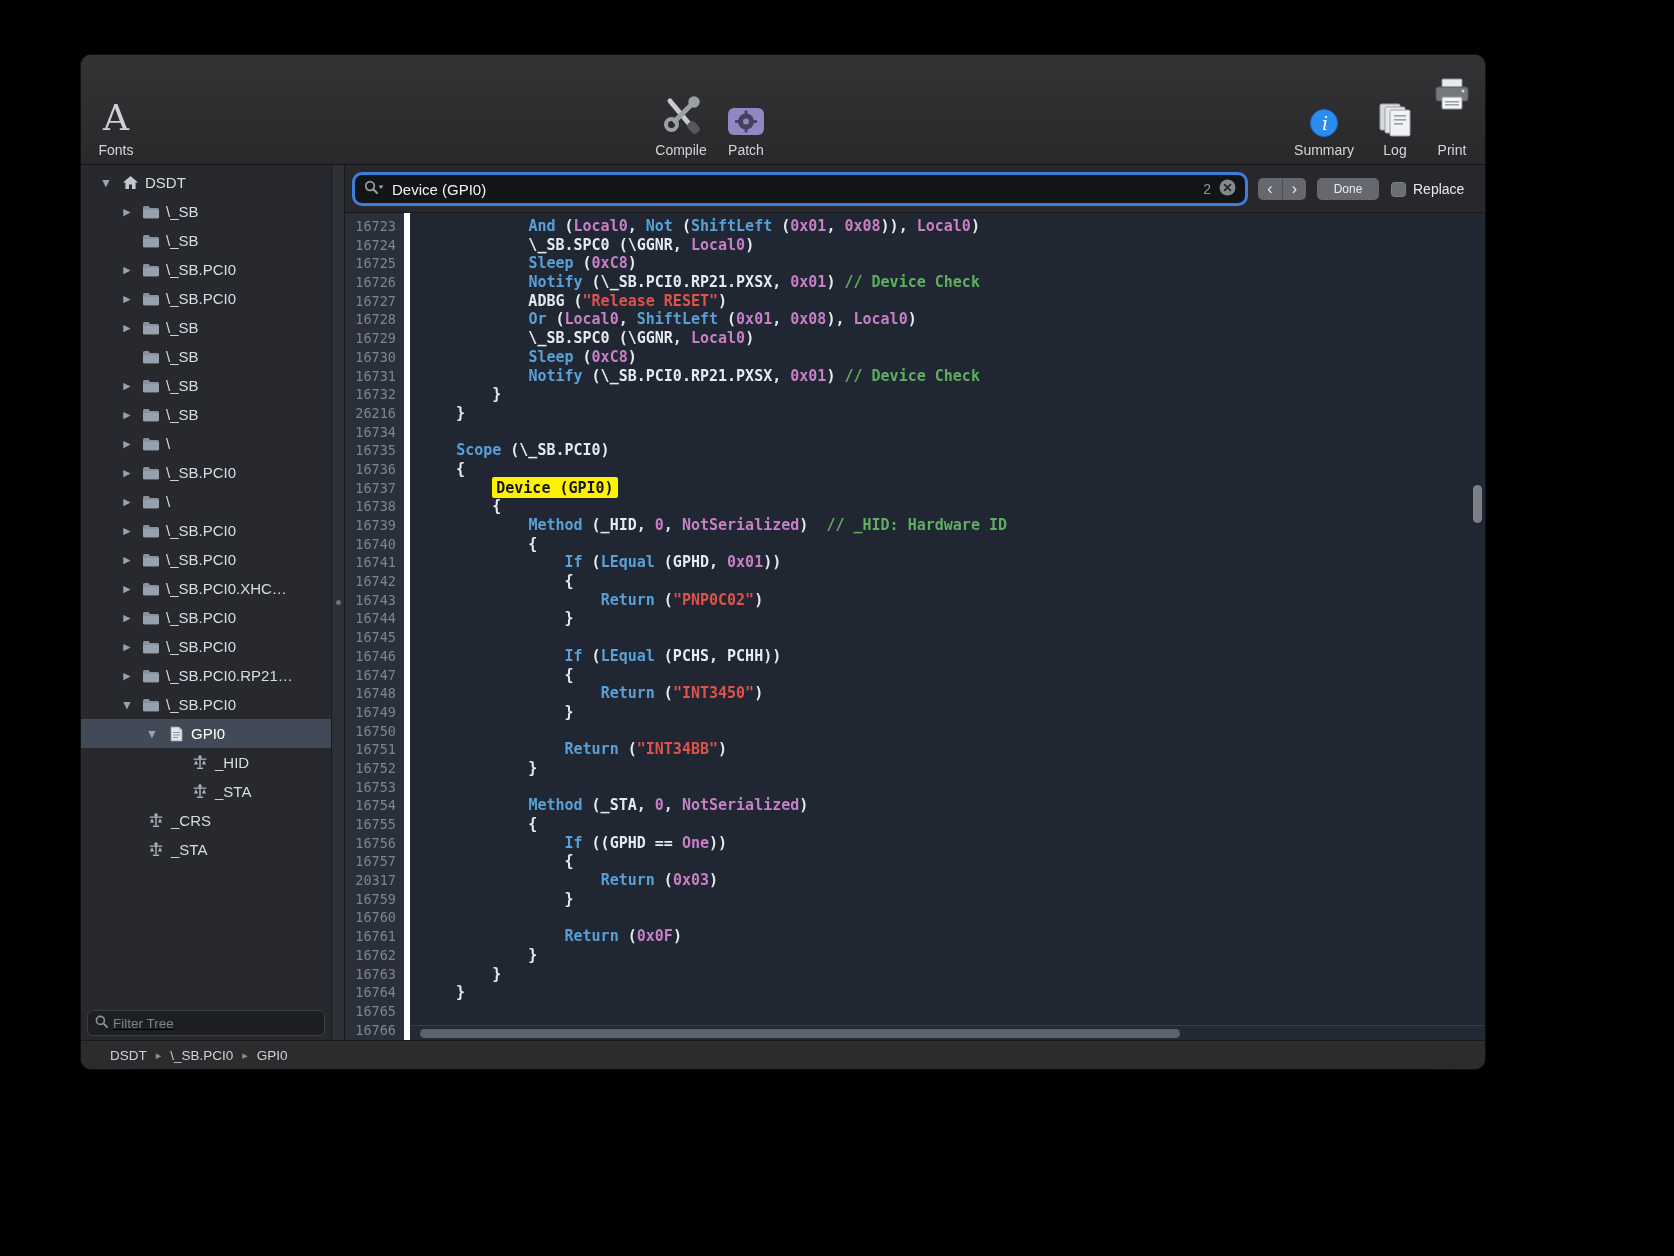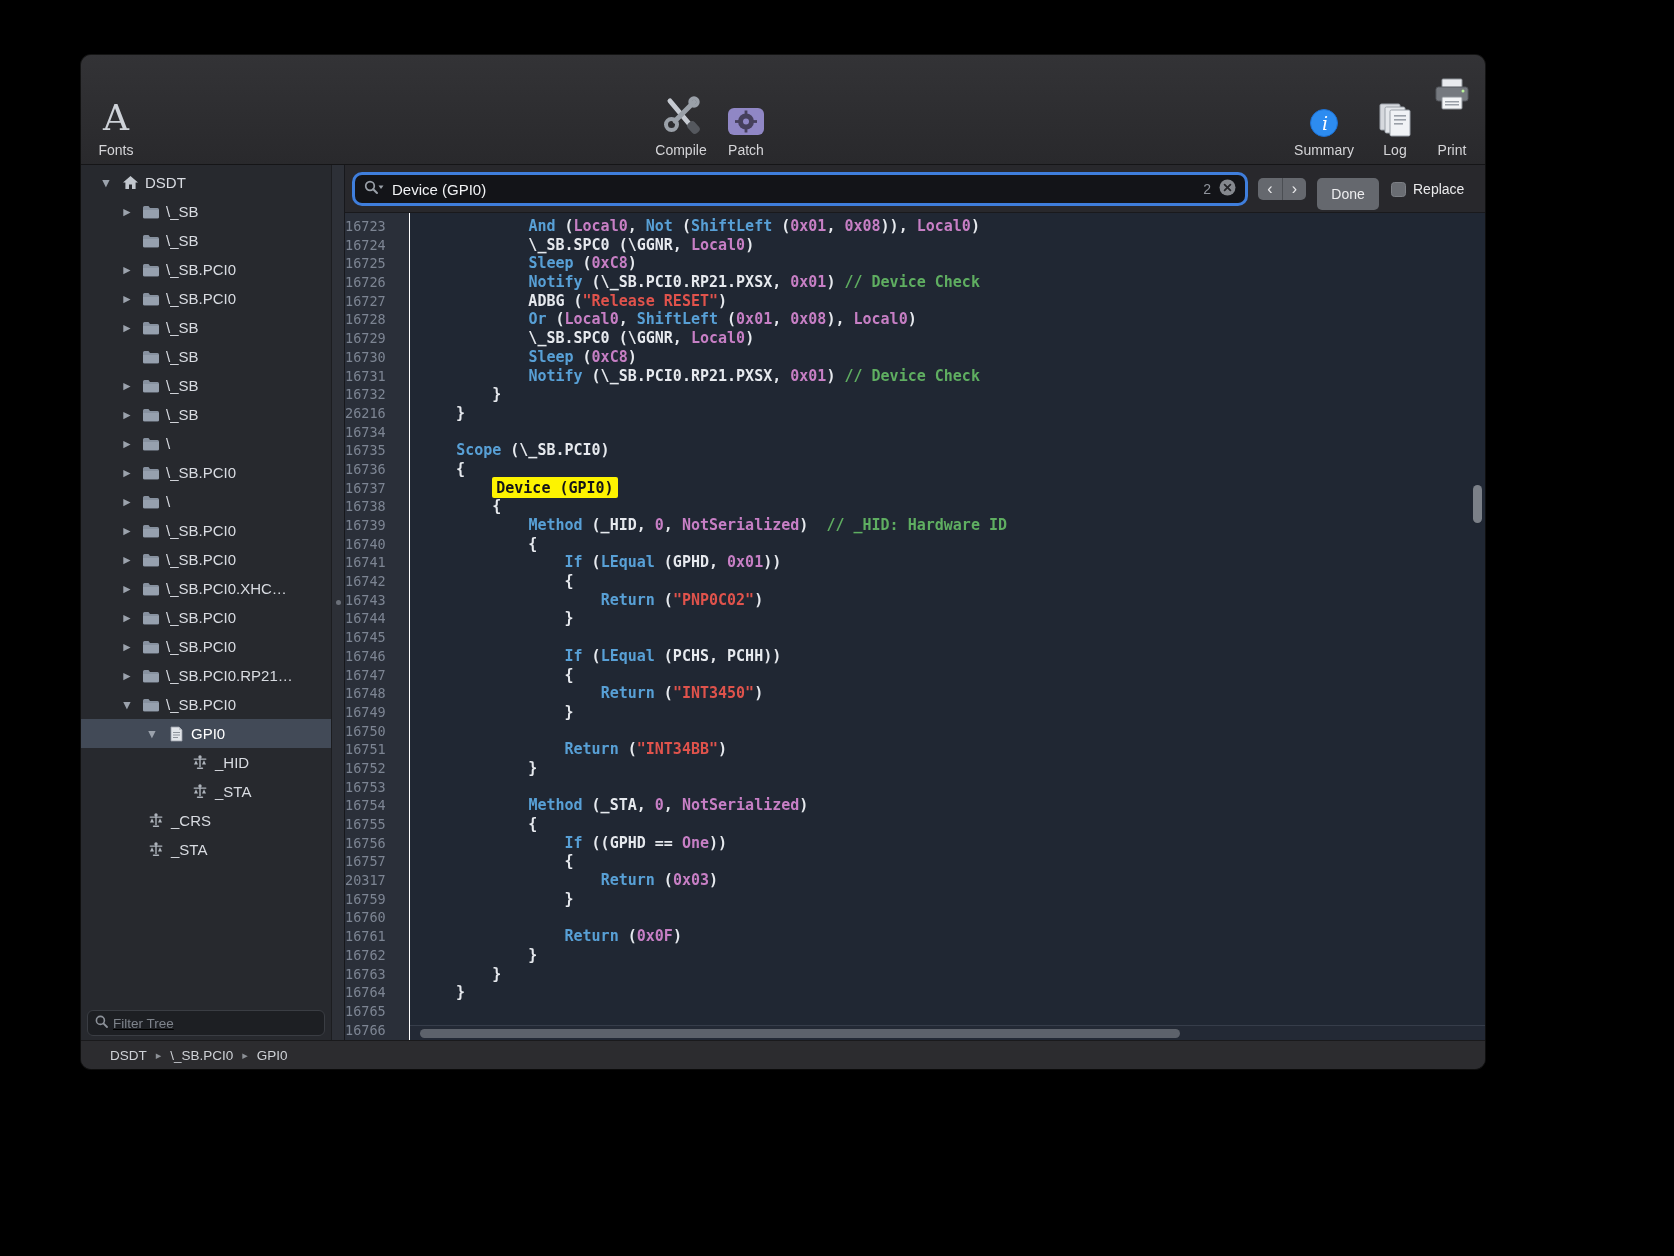"Done" .done-btn { font-size: 14px -> 12px; height: 32px -> 22px }
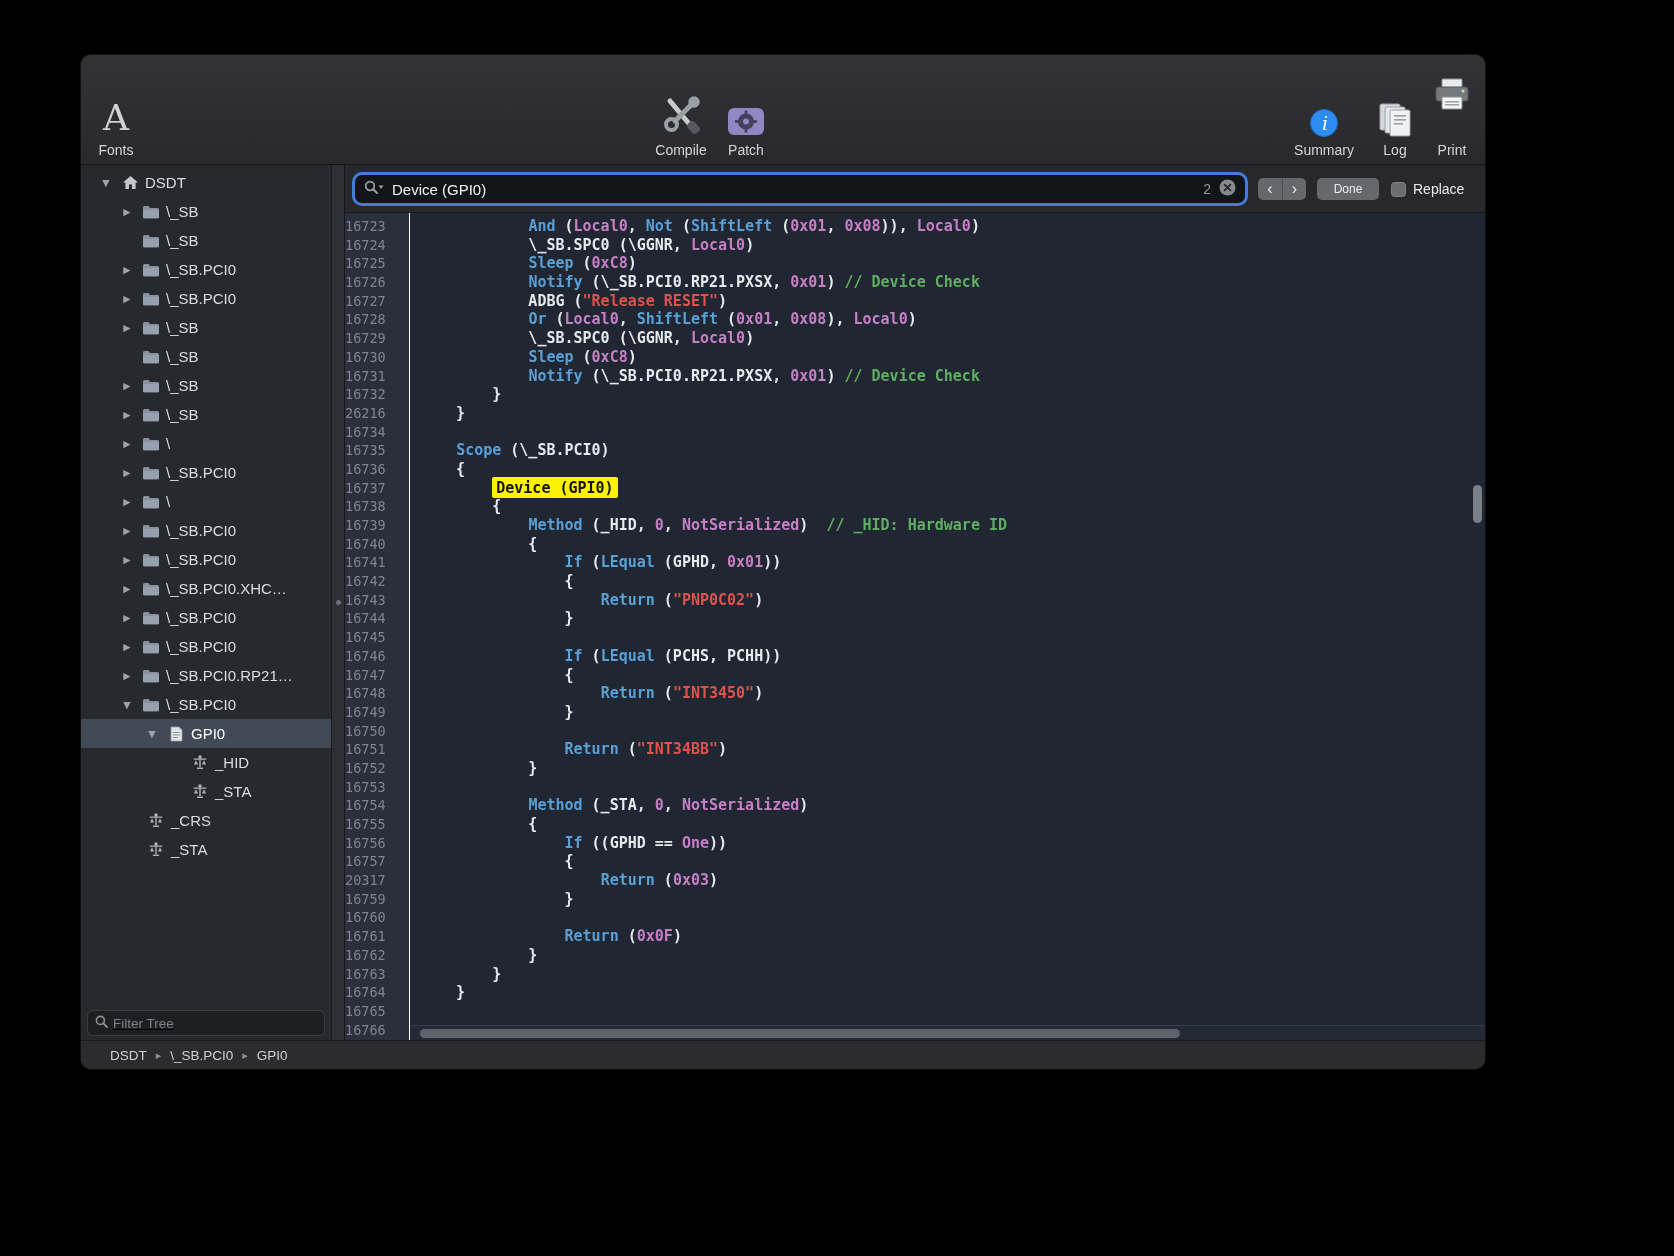"16723" .gutter { border-right: 1px solid #ffffff -> 6px solid #ffffff; text-align: none -> right }
